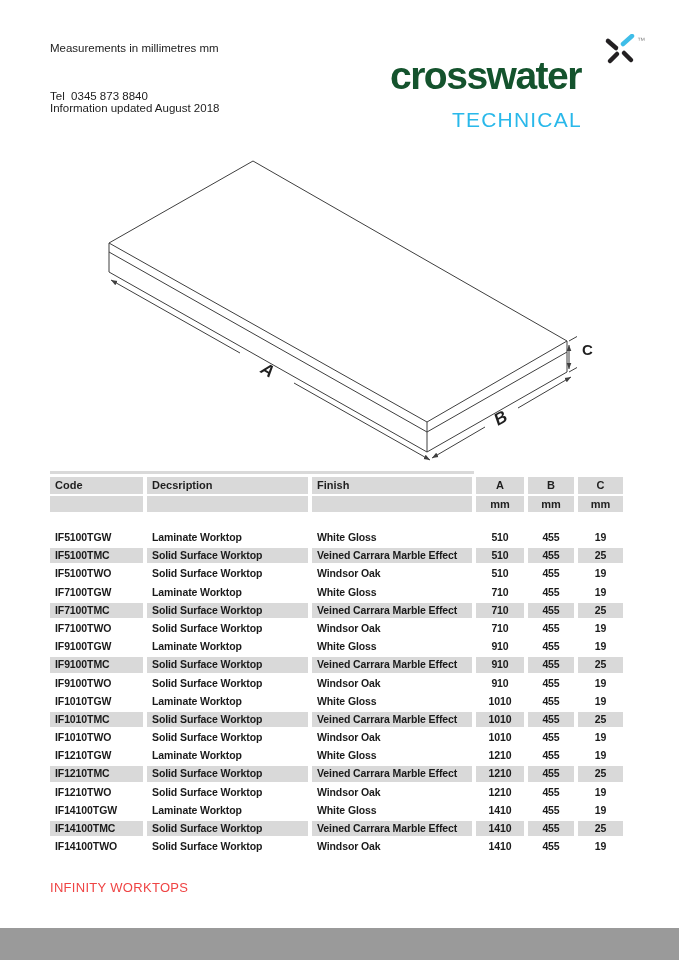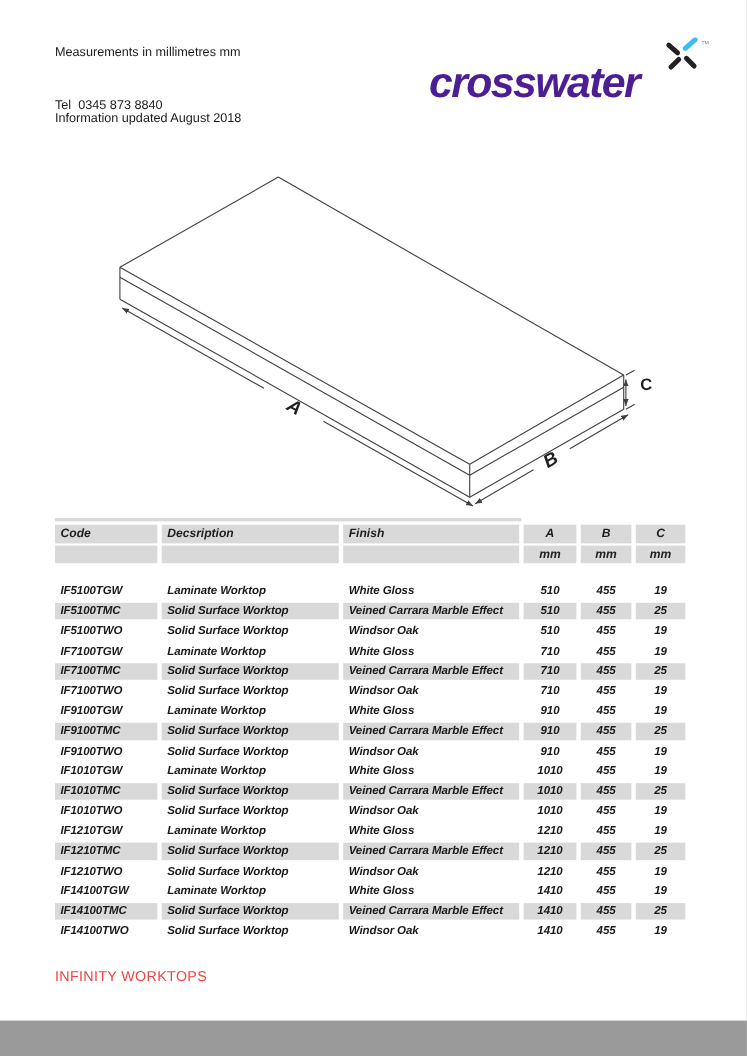"crosswater" .brand { color: #4c1d95 -> #14532d; font-style: italic -> none }
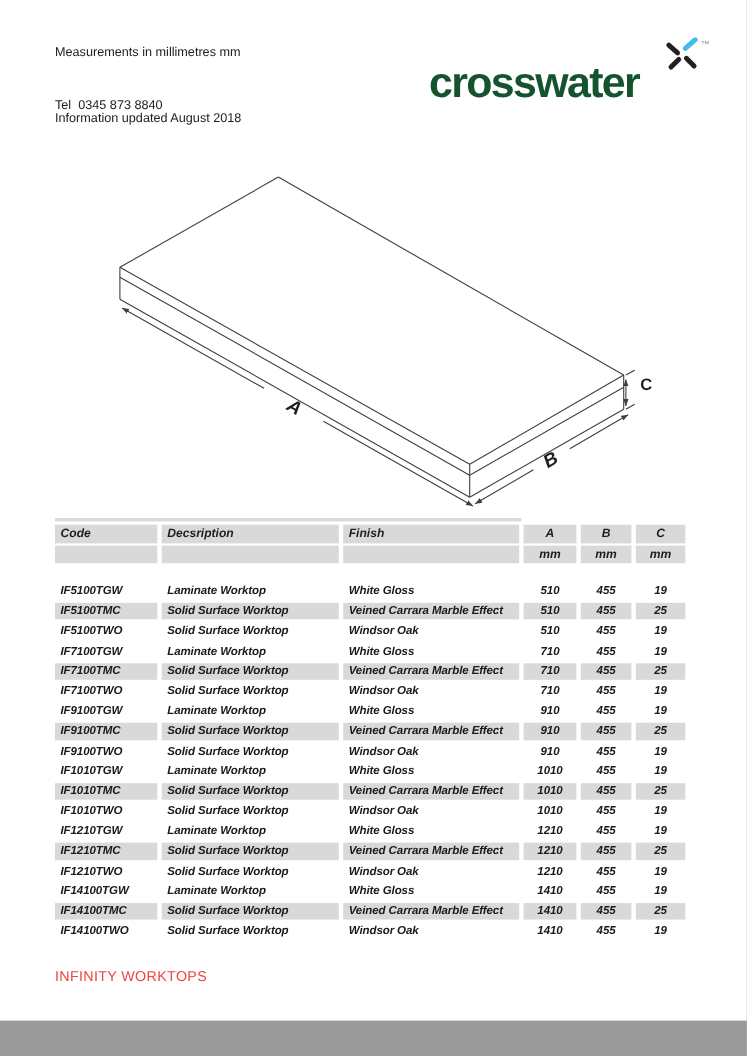"TECHNICAL" div.tagline { html: none -> <div>TECHNICAL</div> }
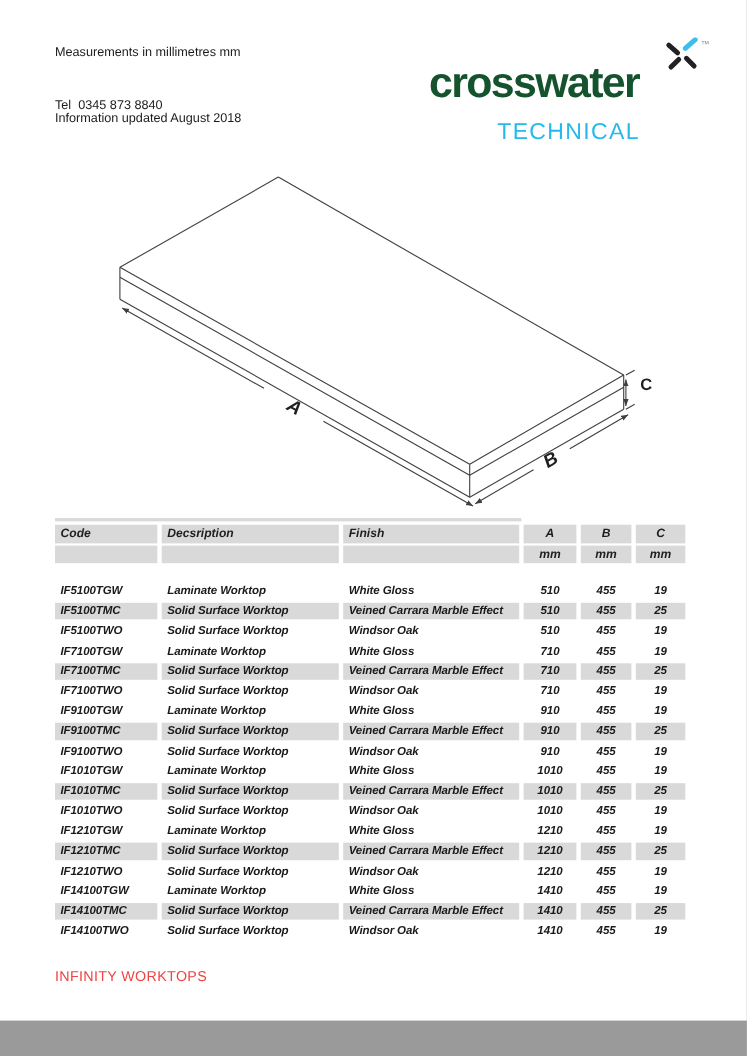"Code" .hrow,.trow { font-style: italic -> none }
